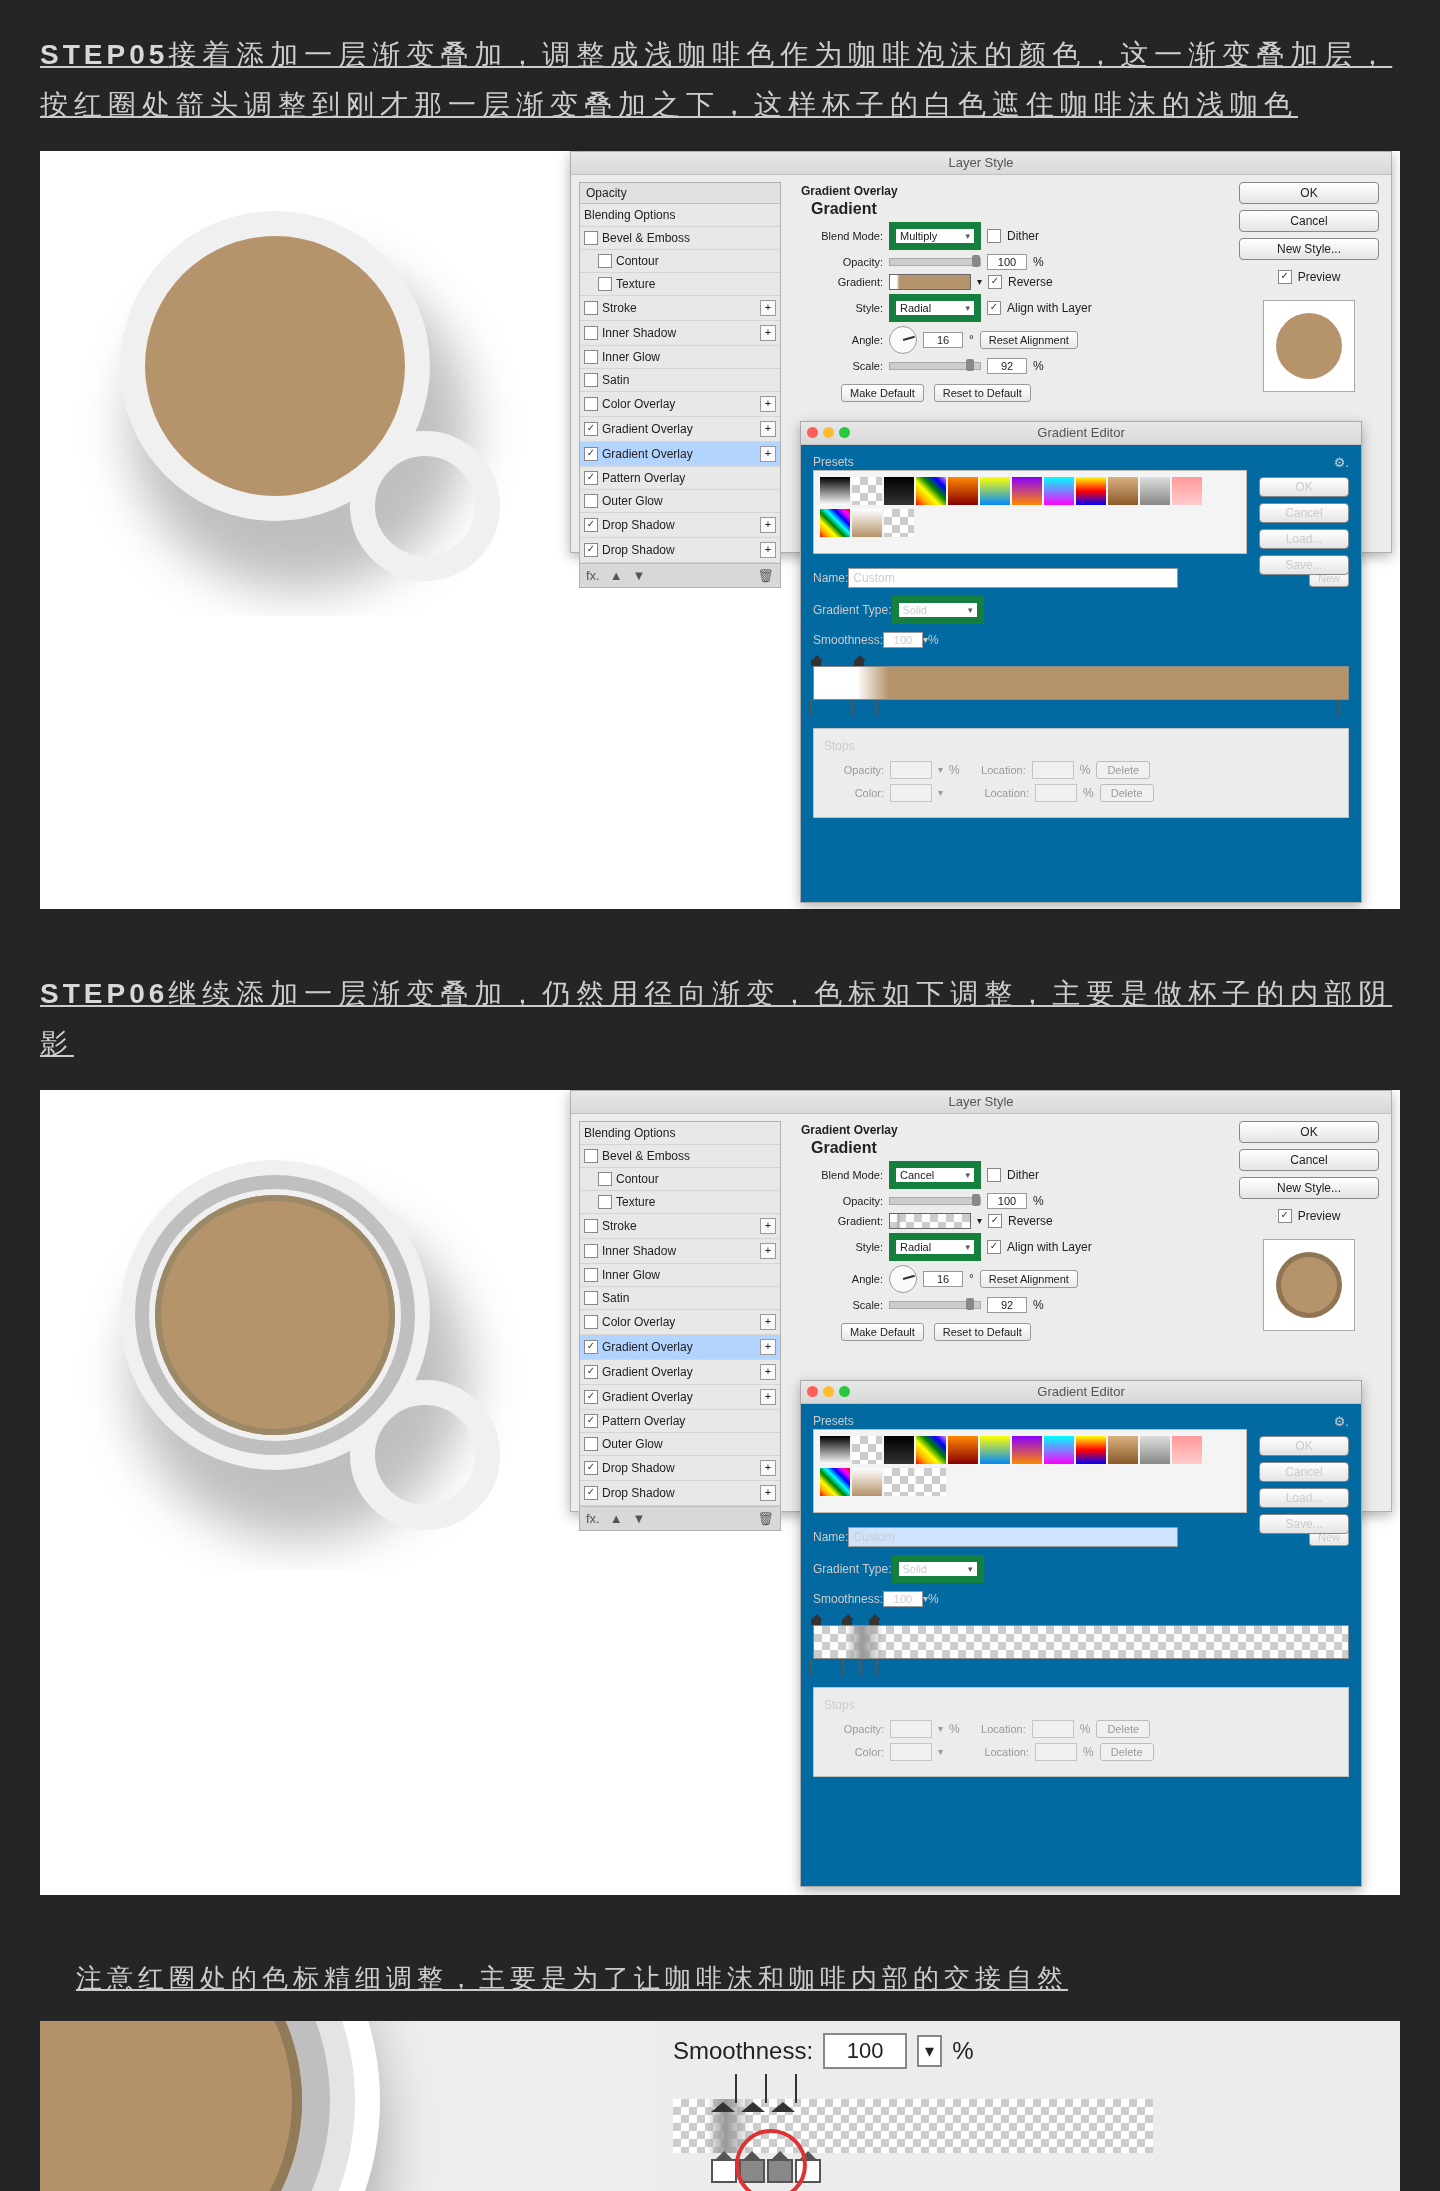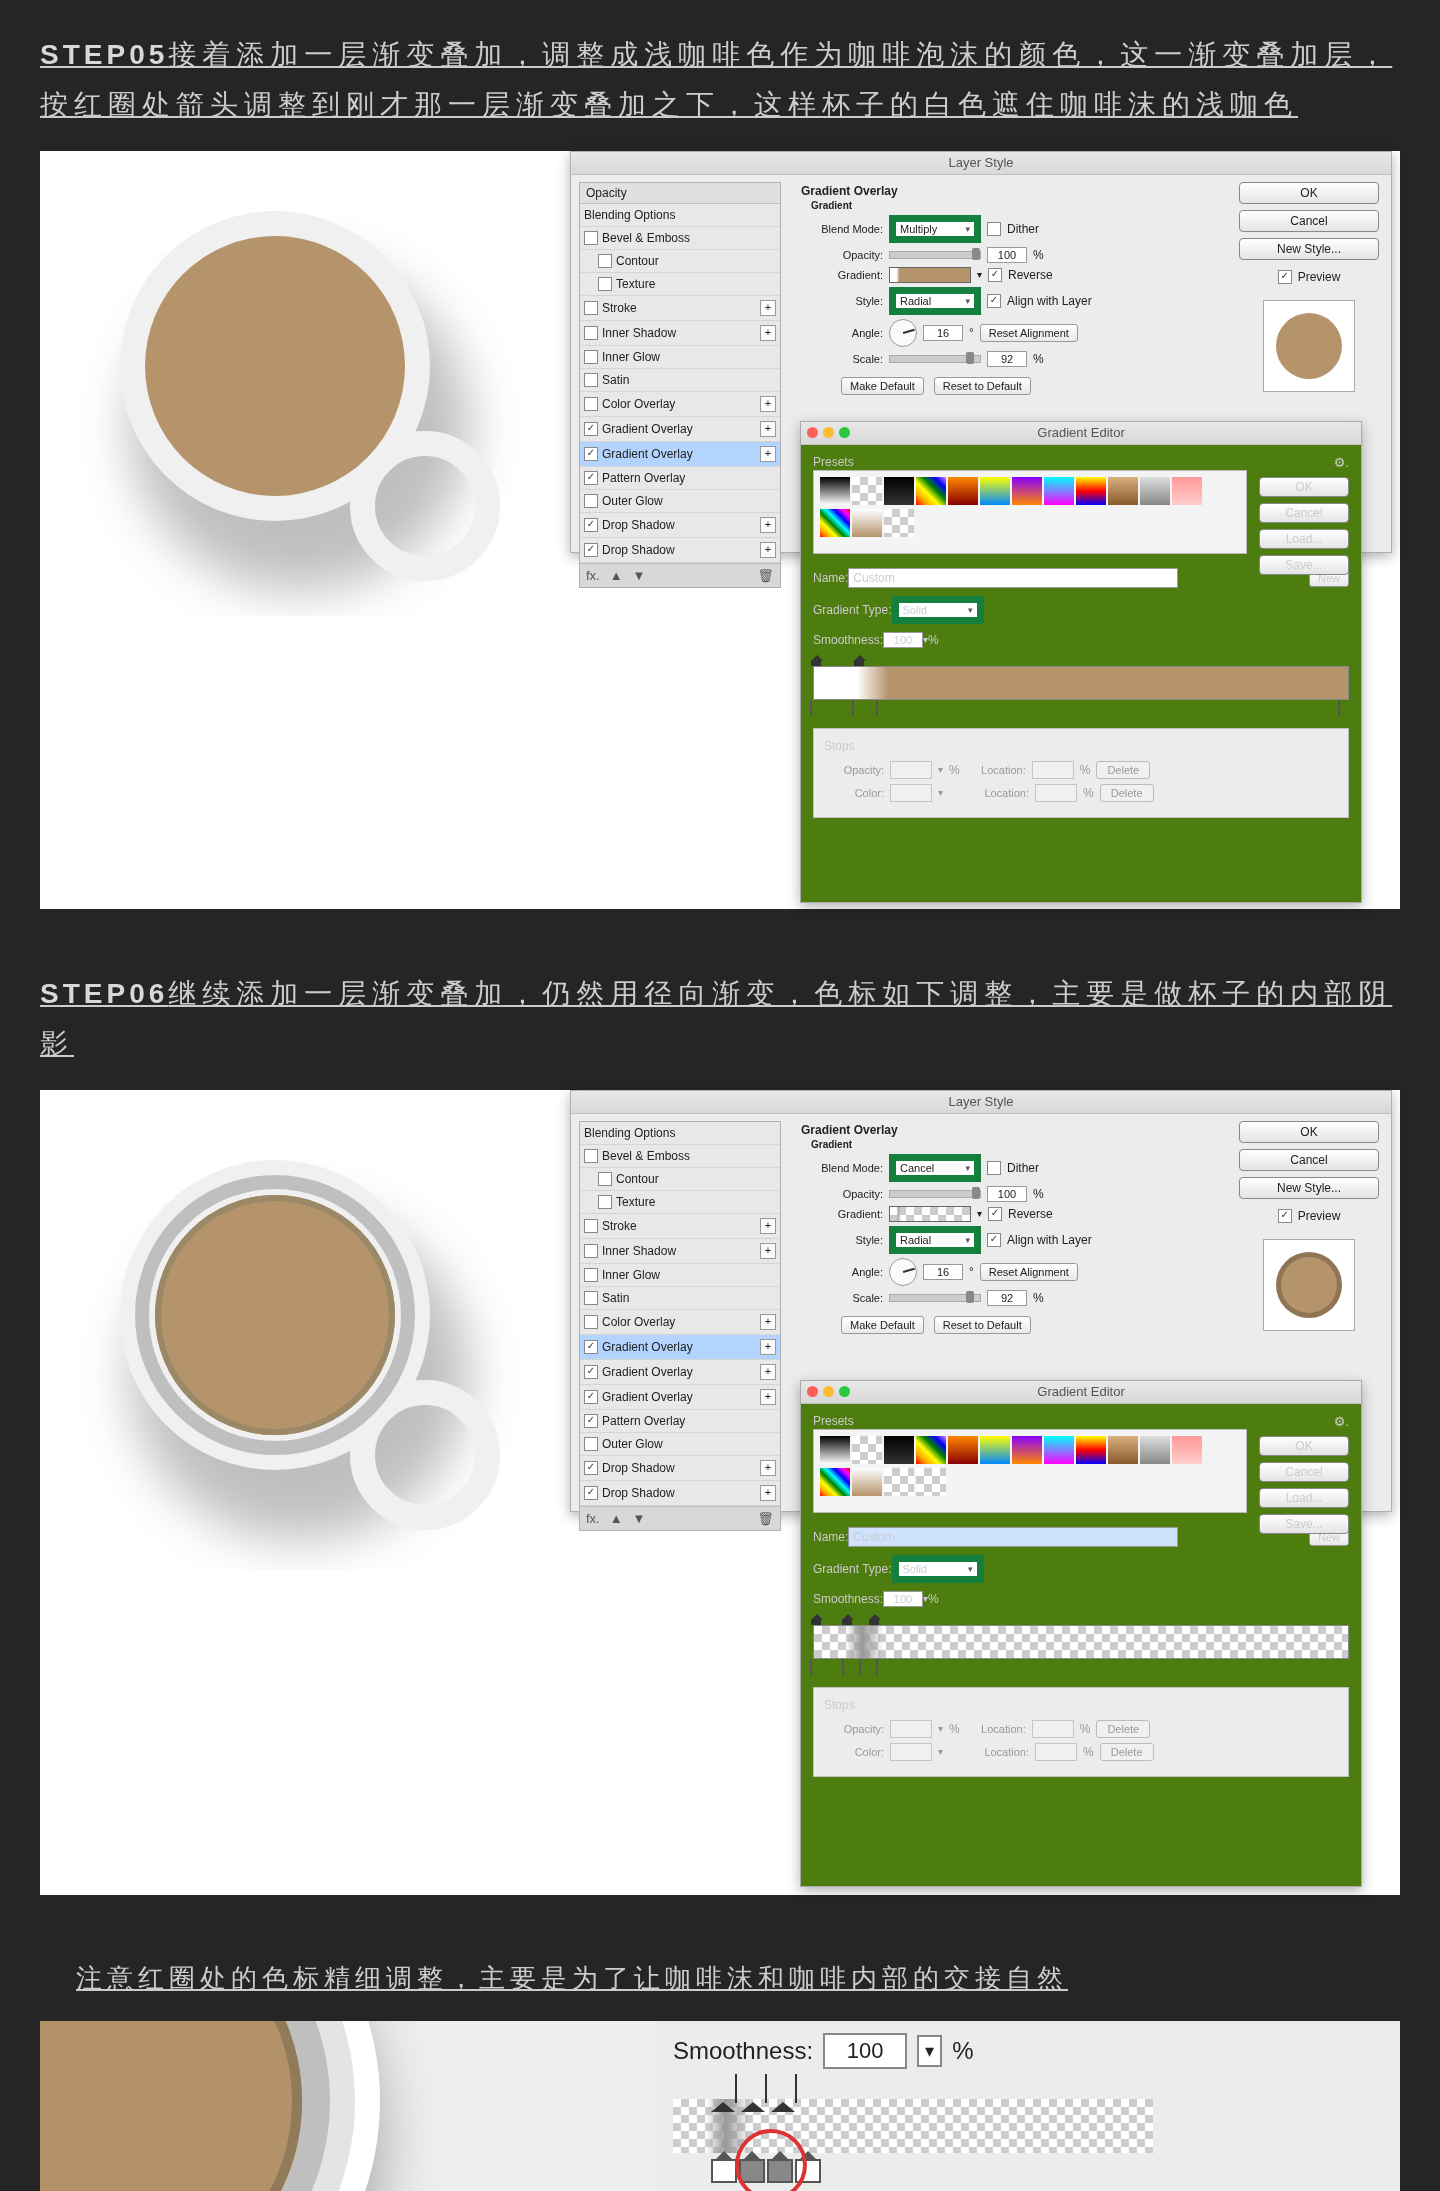"Gradient" .go-panel .sub-title { font-size: 10px -> 16px }
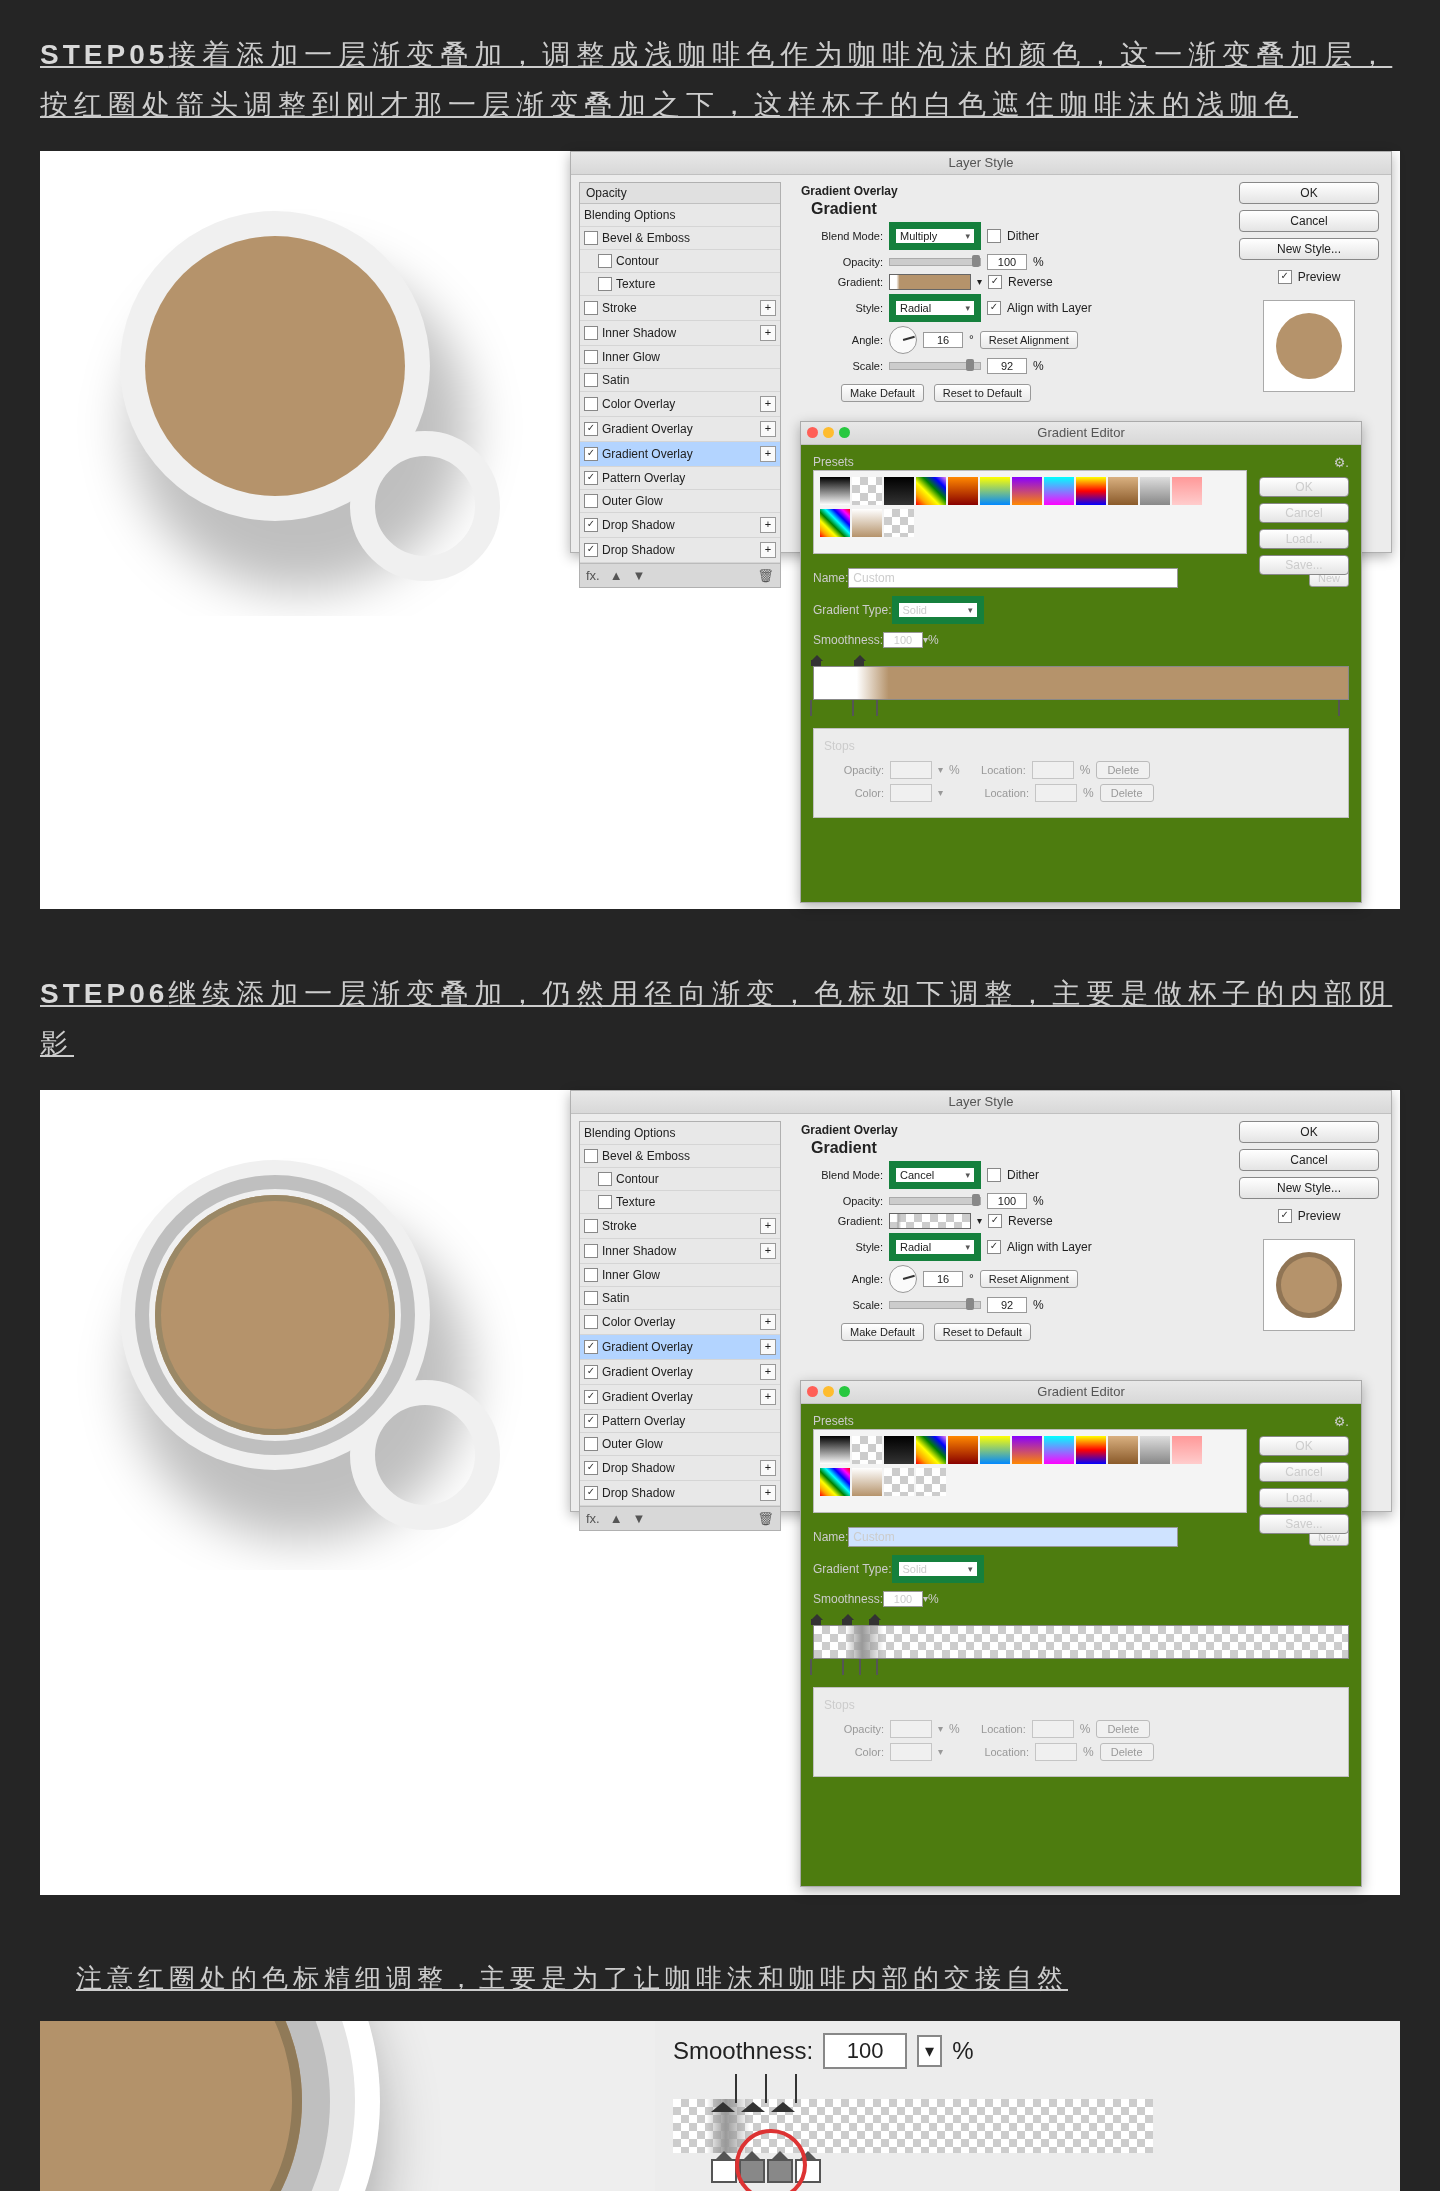"Gradient Editor" .grad-editor { background: #4d7c0f -> #0369a1 }
